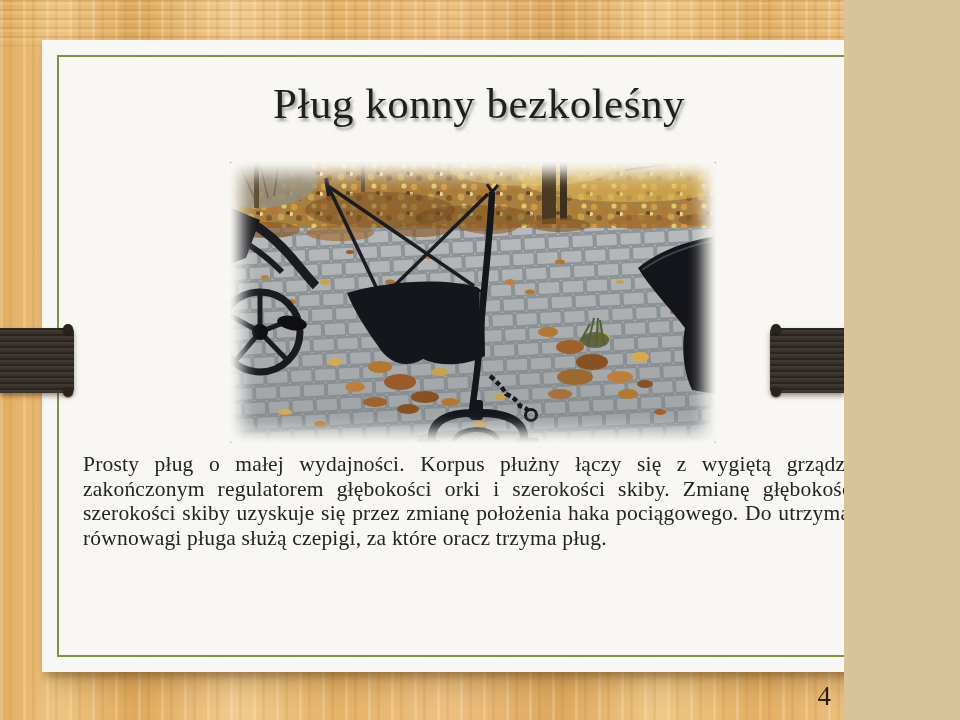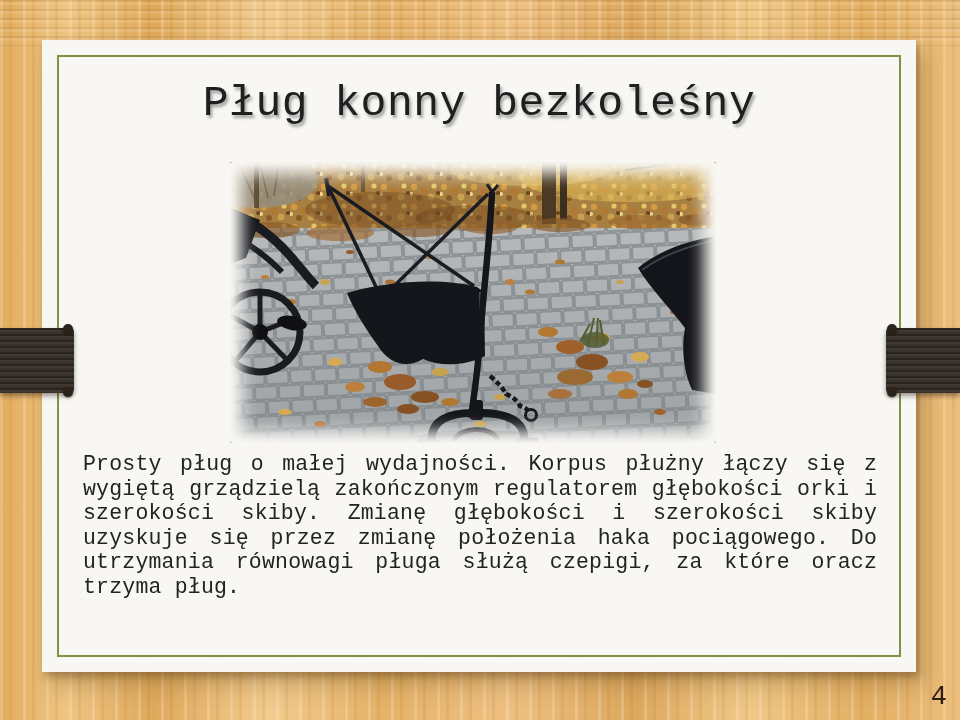"Pług konny bezkoleśny" .stage { font-family: Liberation Mono, monospace -> Liberation Serif, serif; width: 960px -> 844px }
